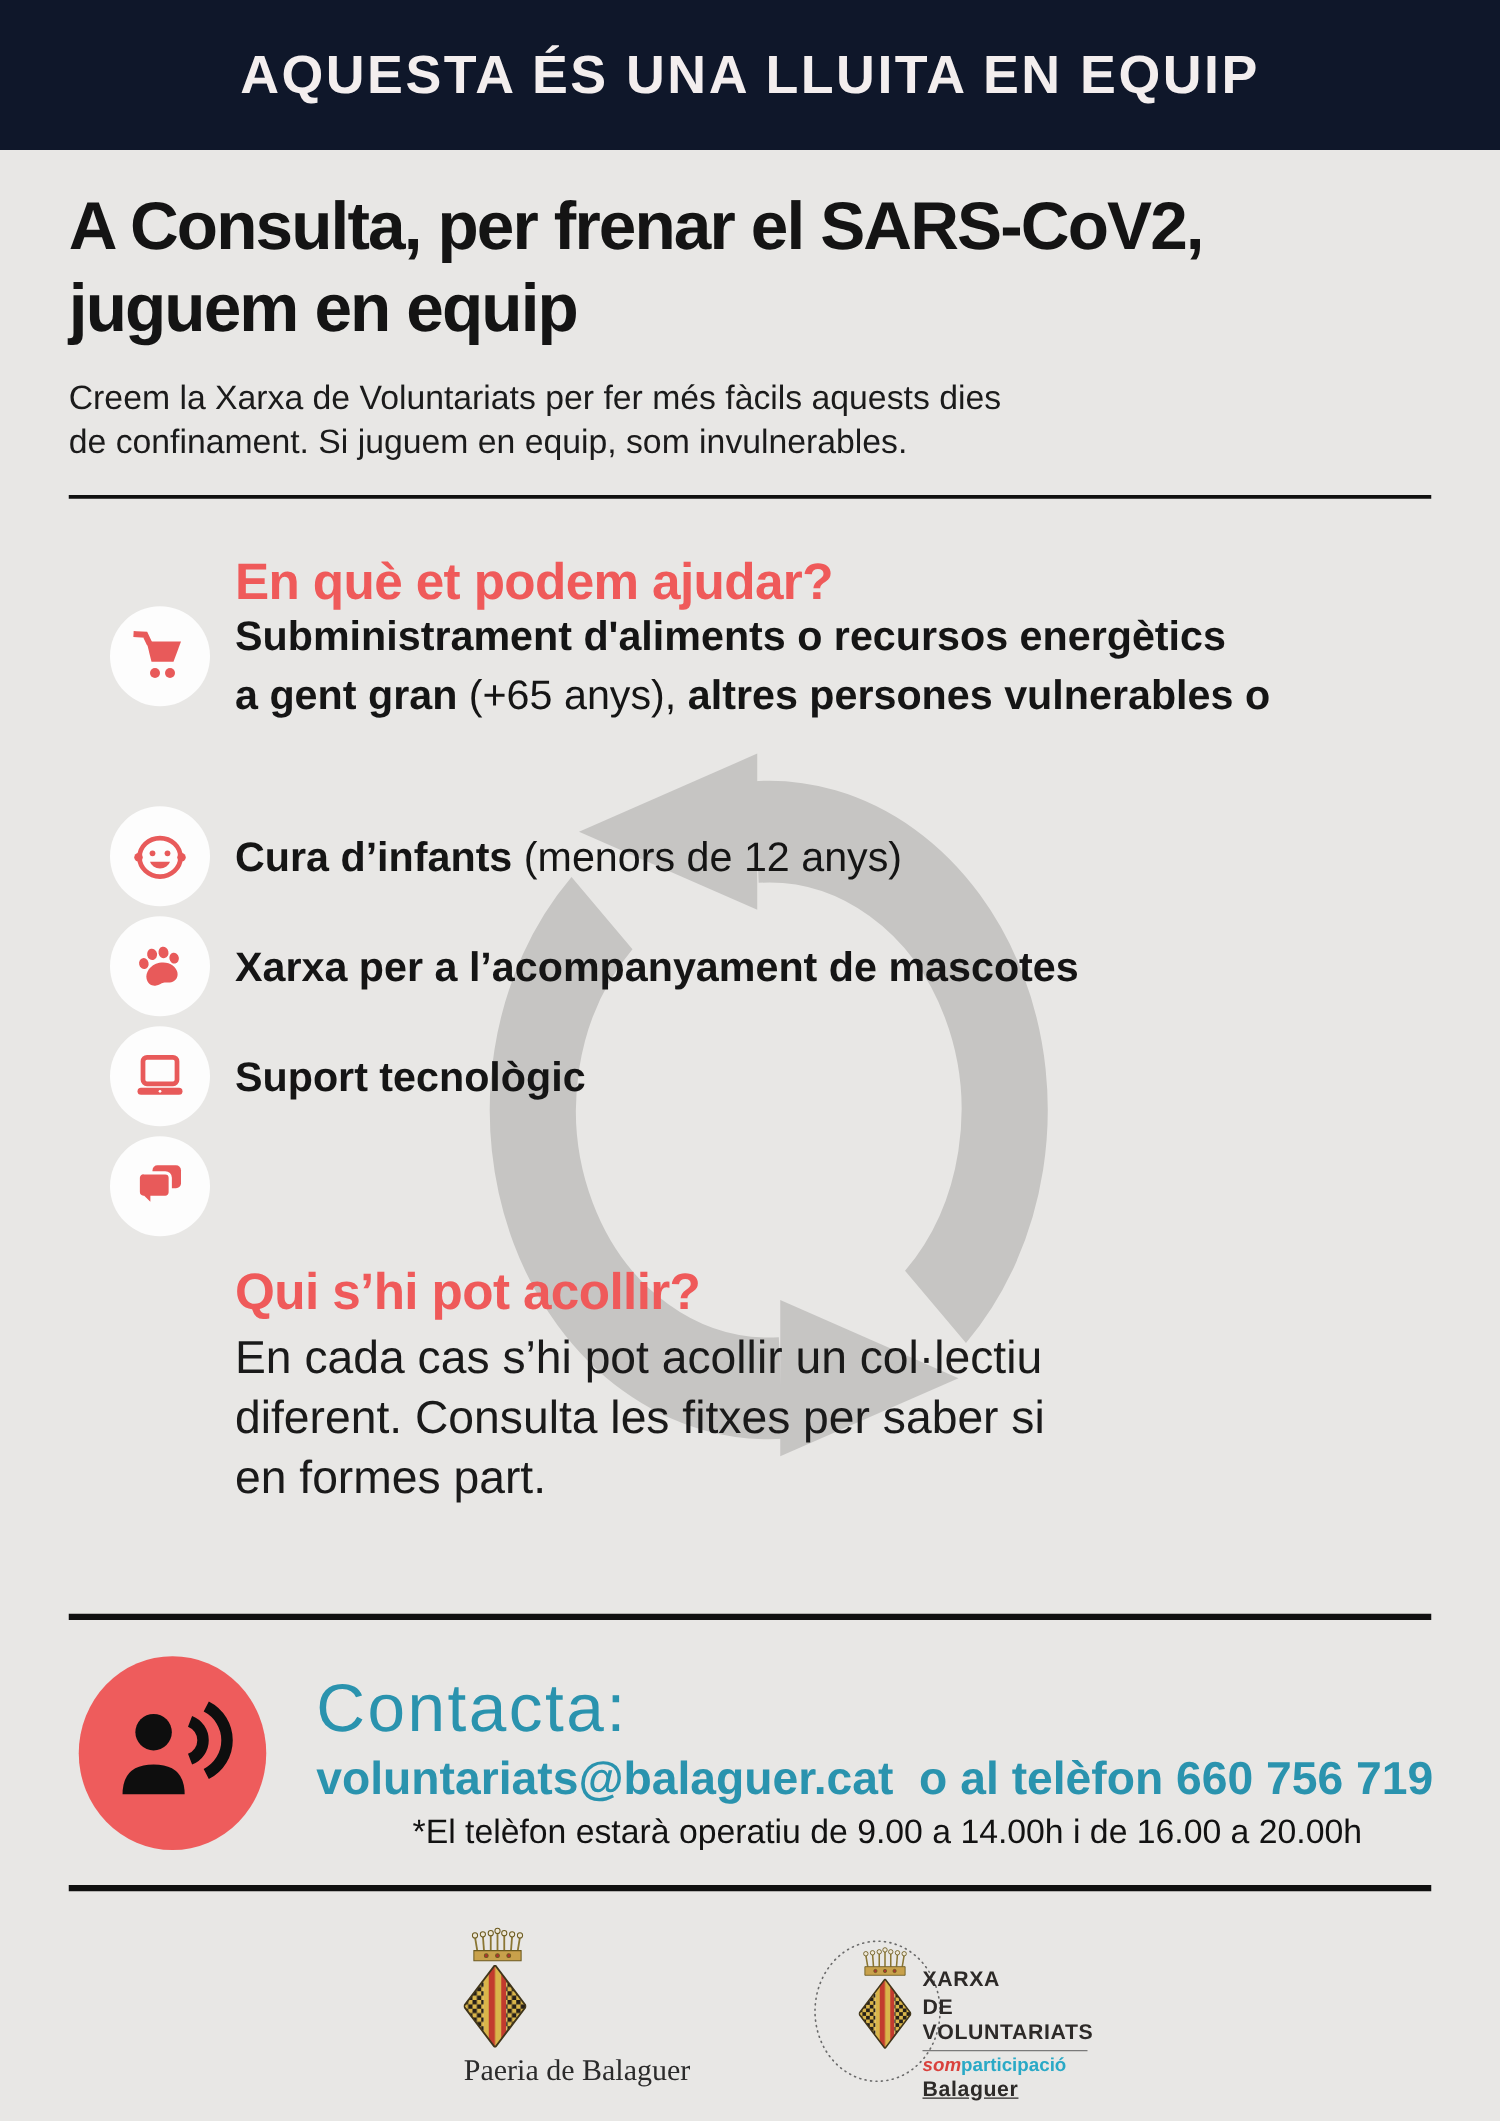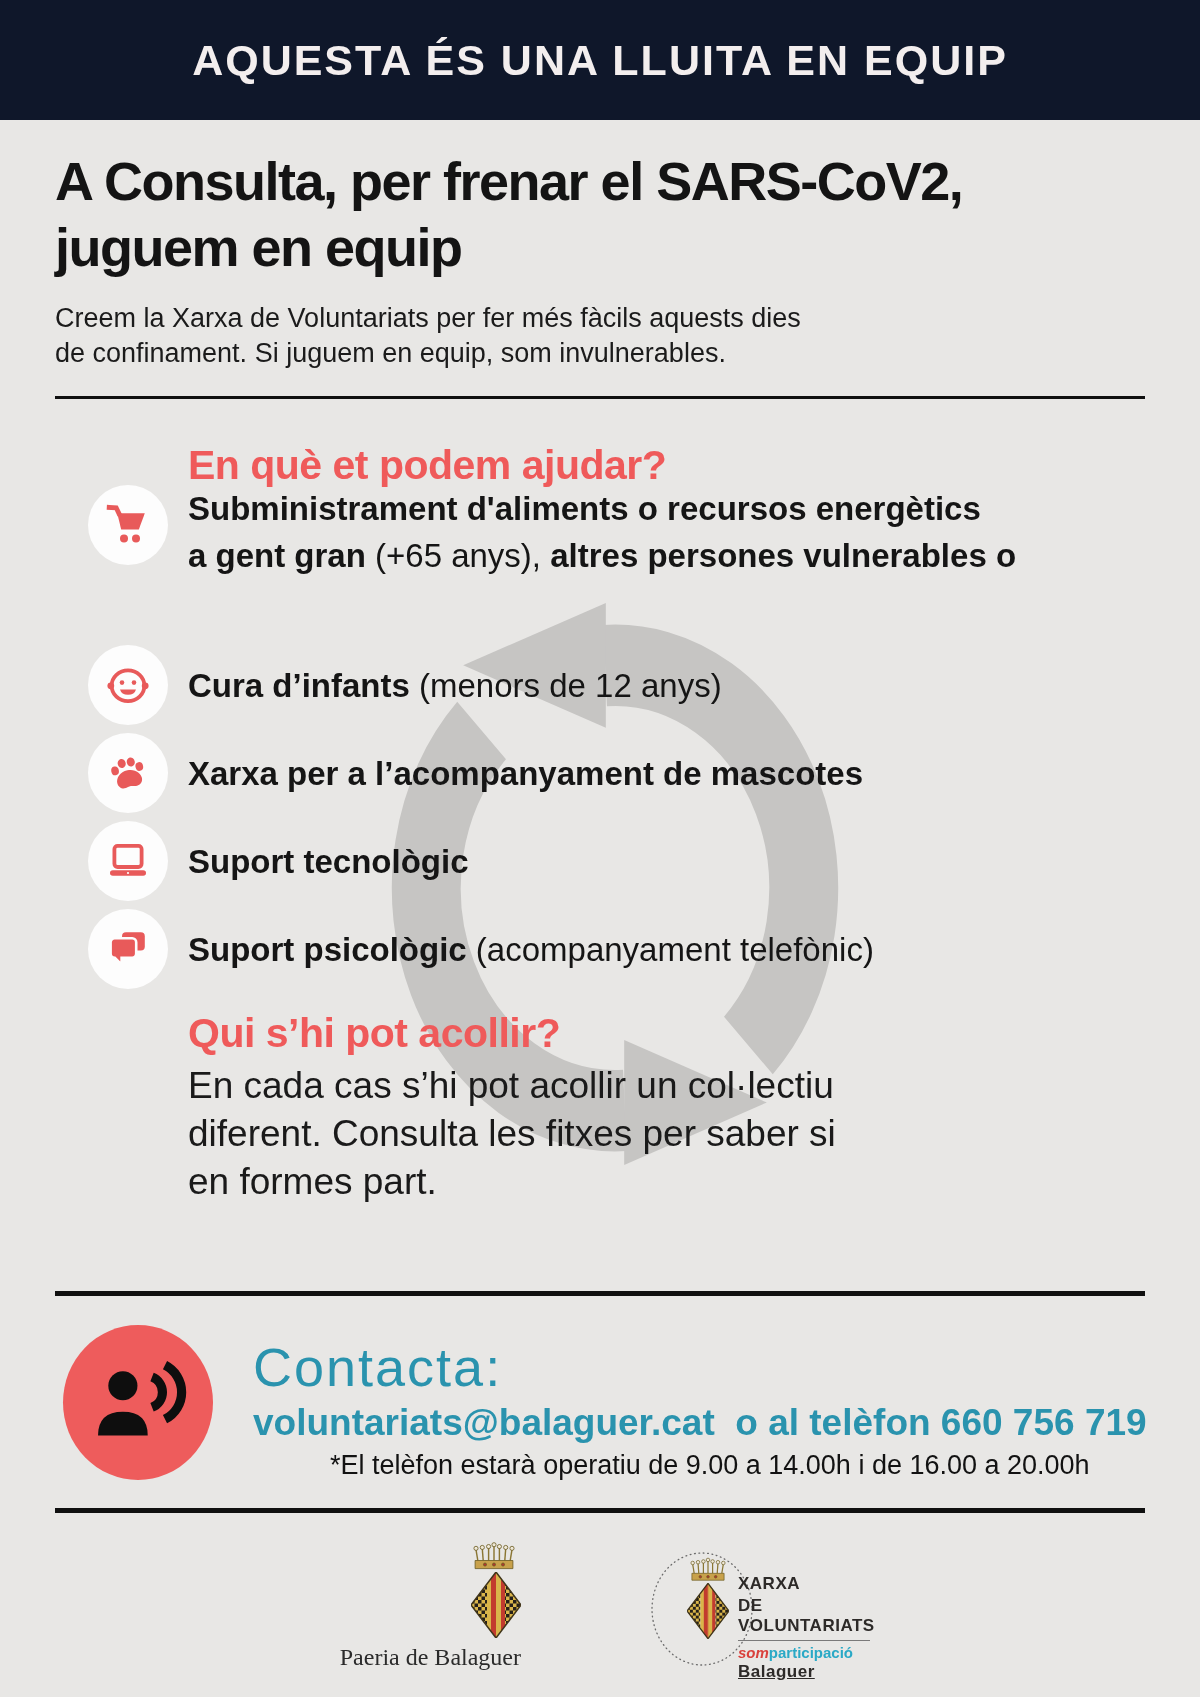"Suport psicològic (acompanyament" div.item-text { html: <div> <div><span>Suport psicològic </span><span>(acompanyament telefònic)</span></div> </div> -> none }
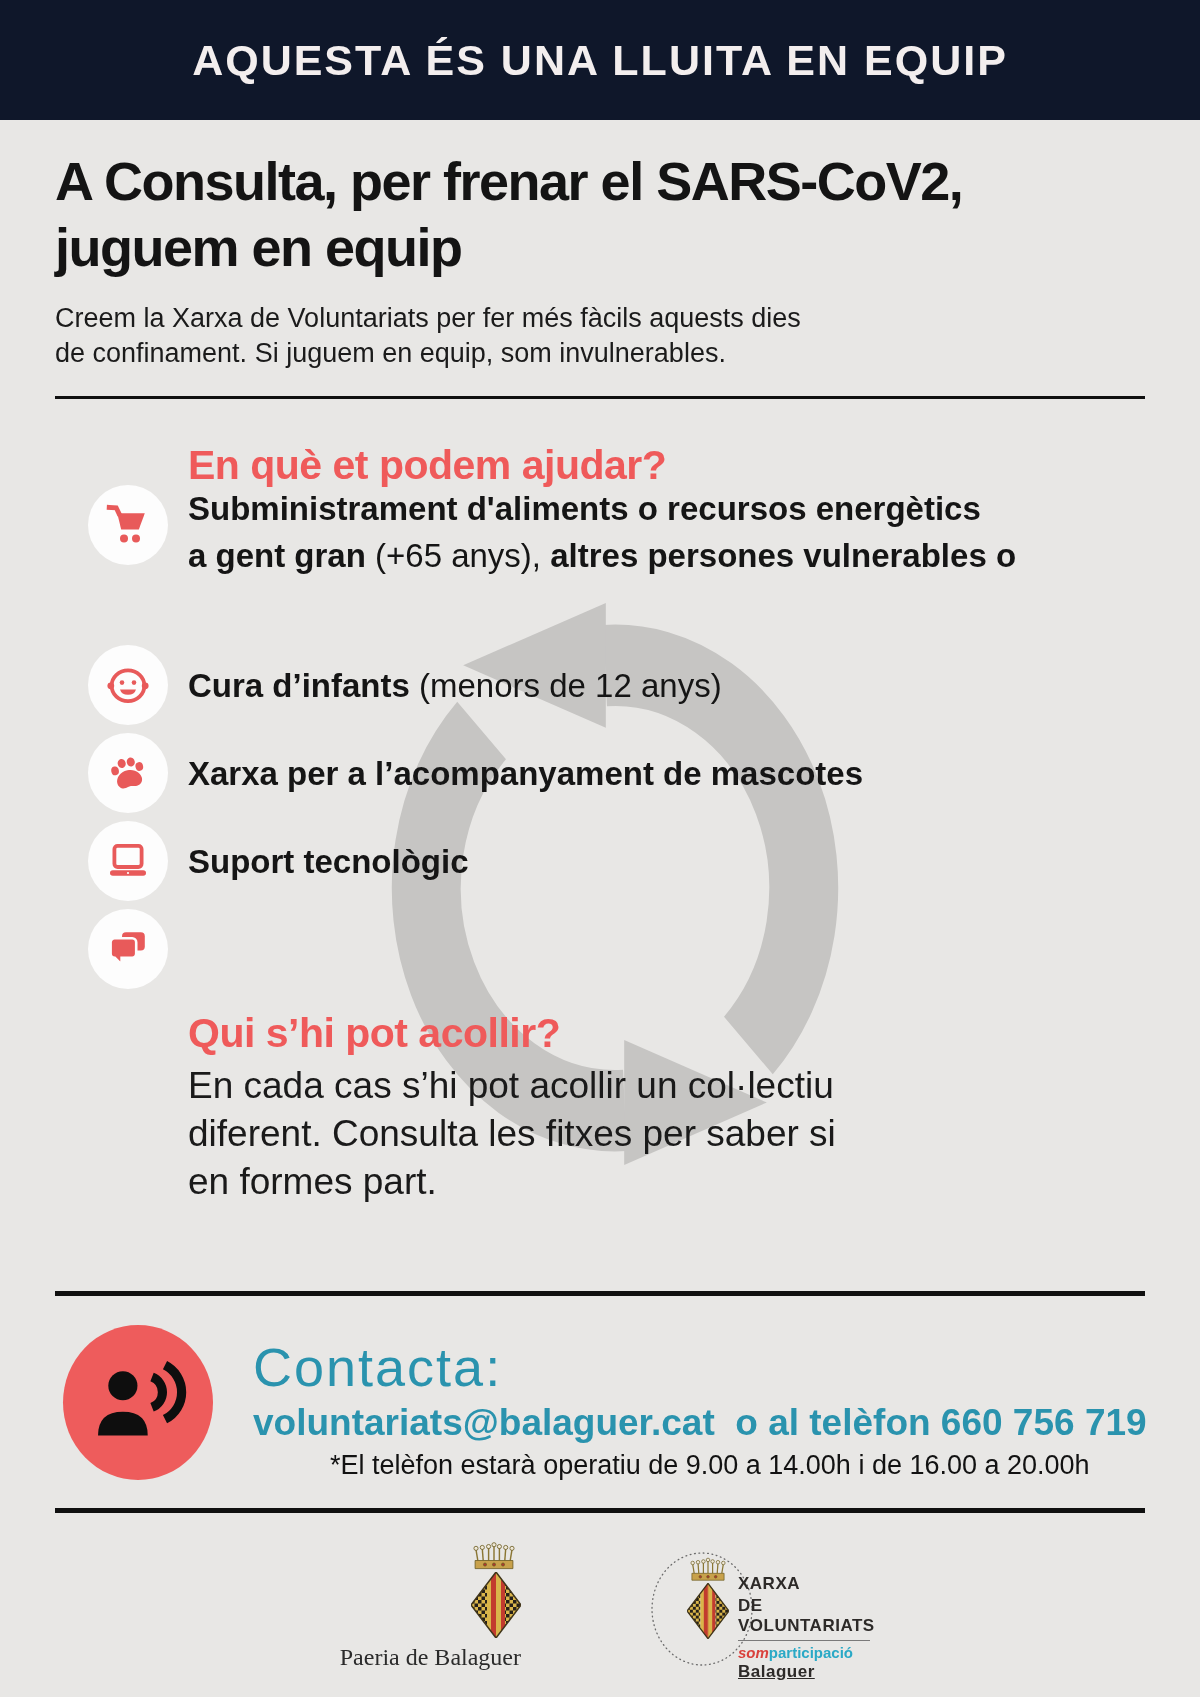"Paeria de Balaguer" .paeria-logo { align-items: flex-end -> flex-start }
